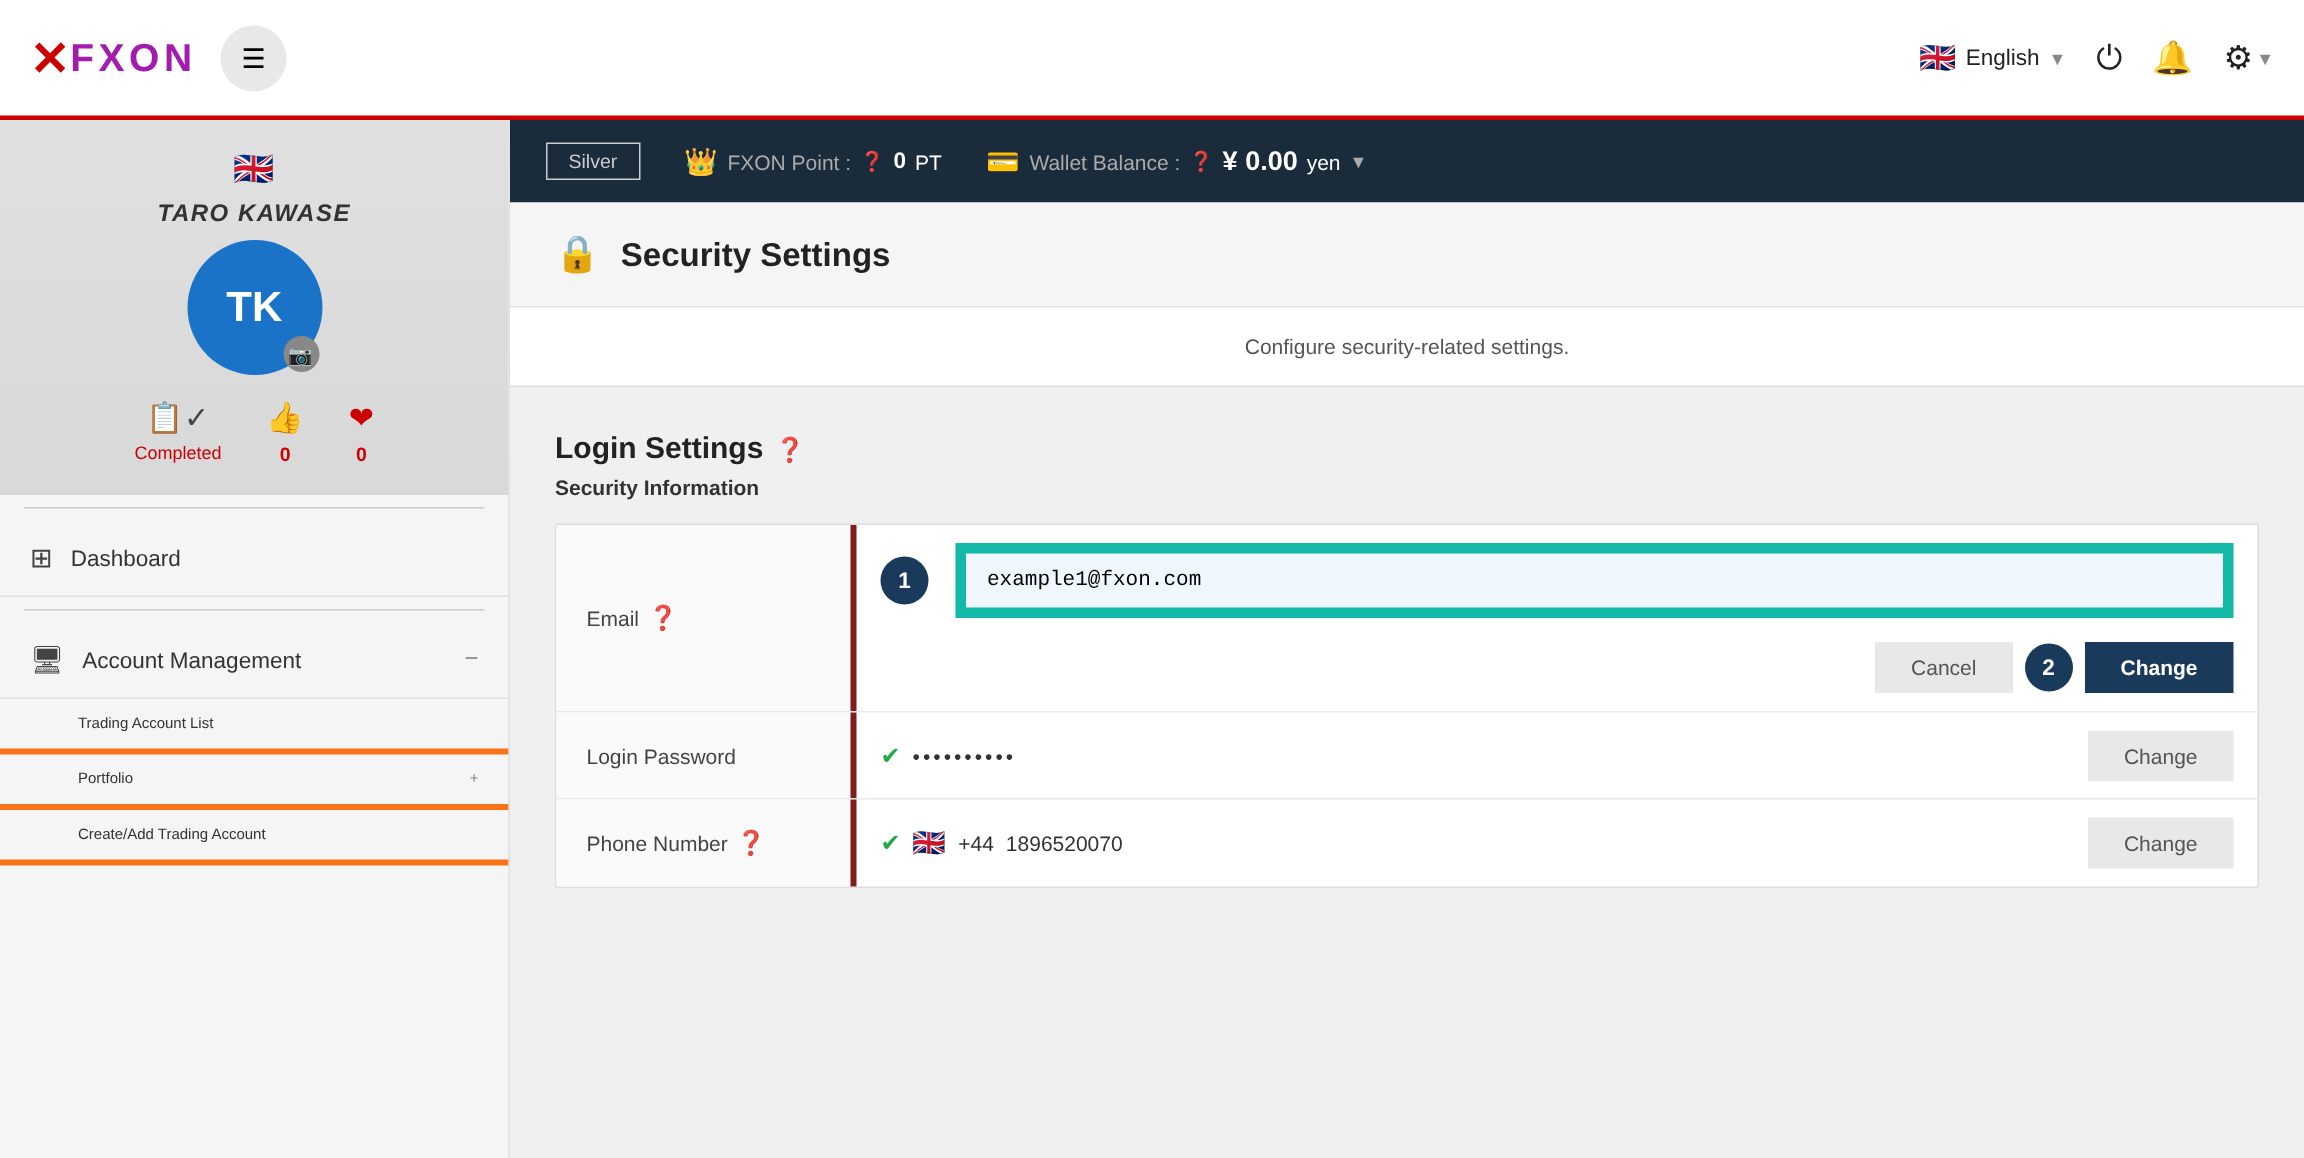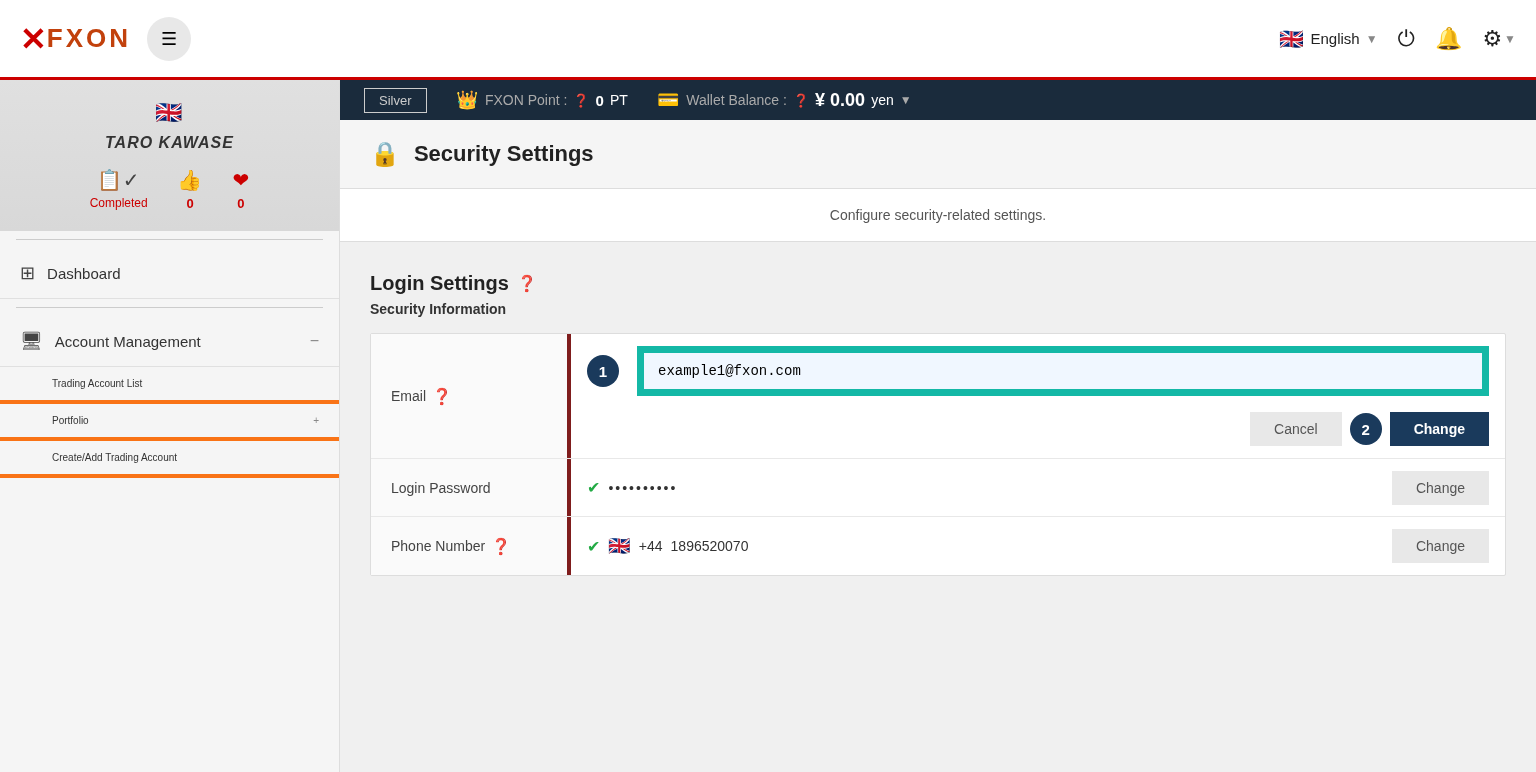"FXON" span { color: #c2410c -> #a21caf }
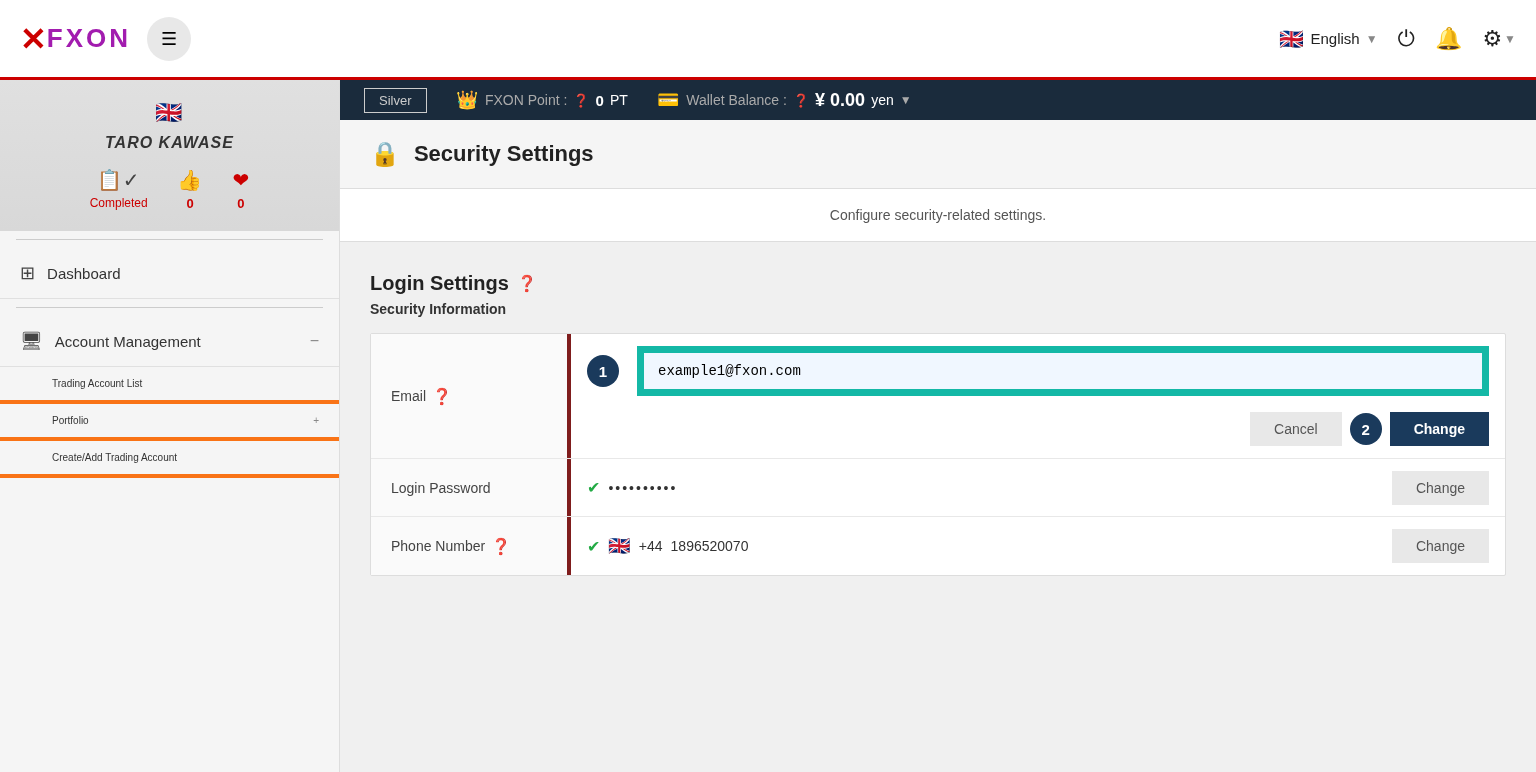"Silver" .info-bar { height: 40px -> 55px }
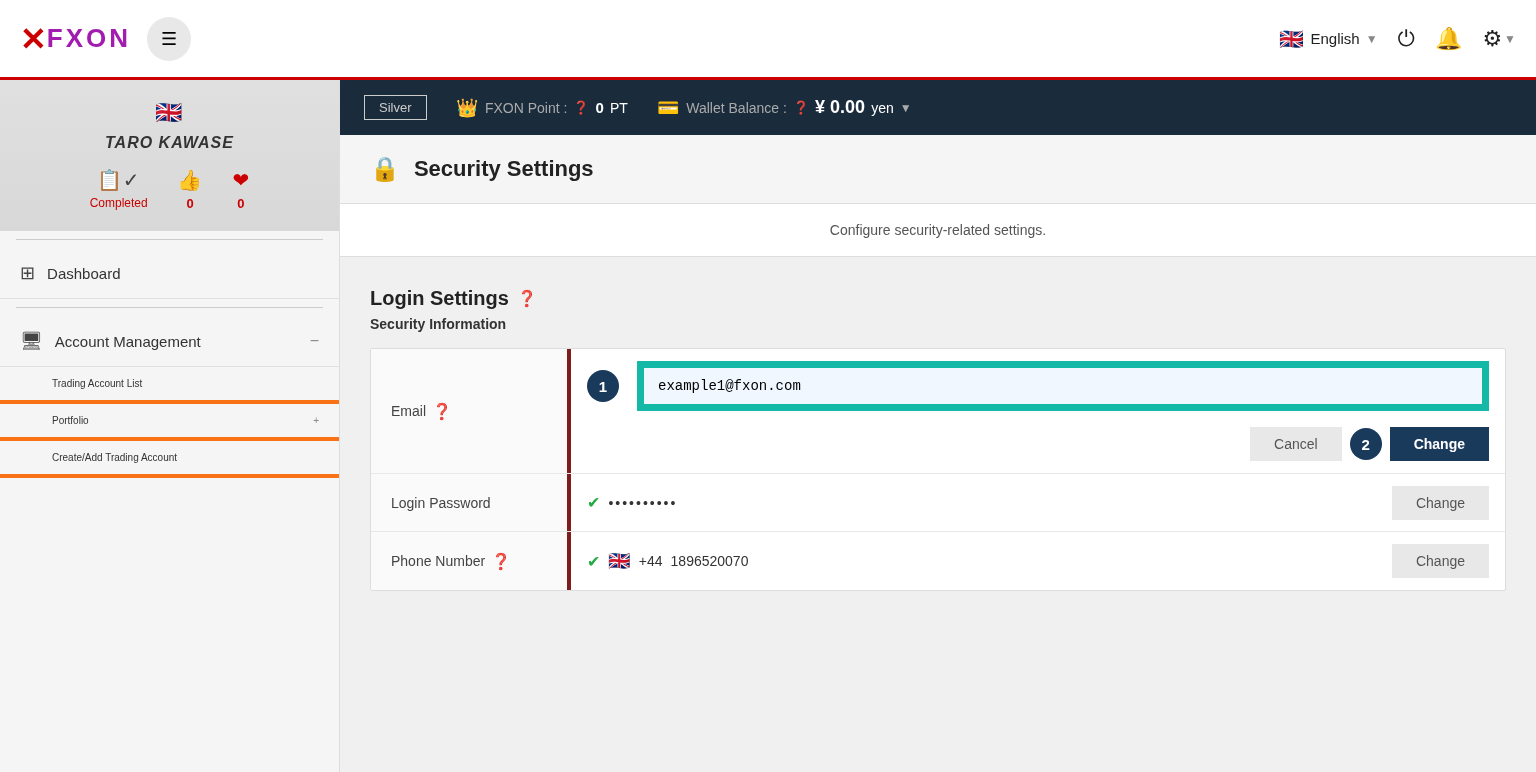"TK" div { html: none -> <div> <div> <span>TK</span> <div>📷</div> </div> </div> }
